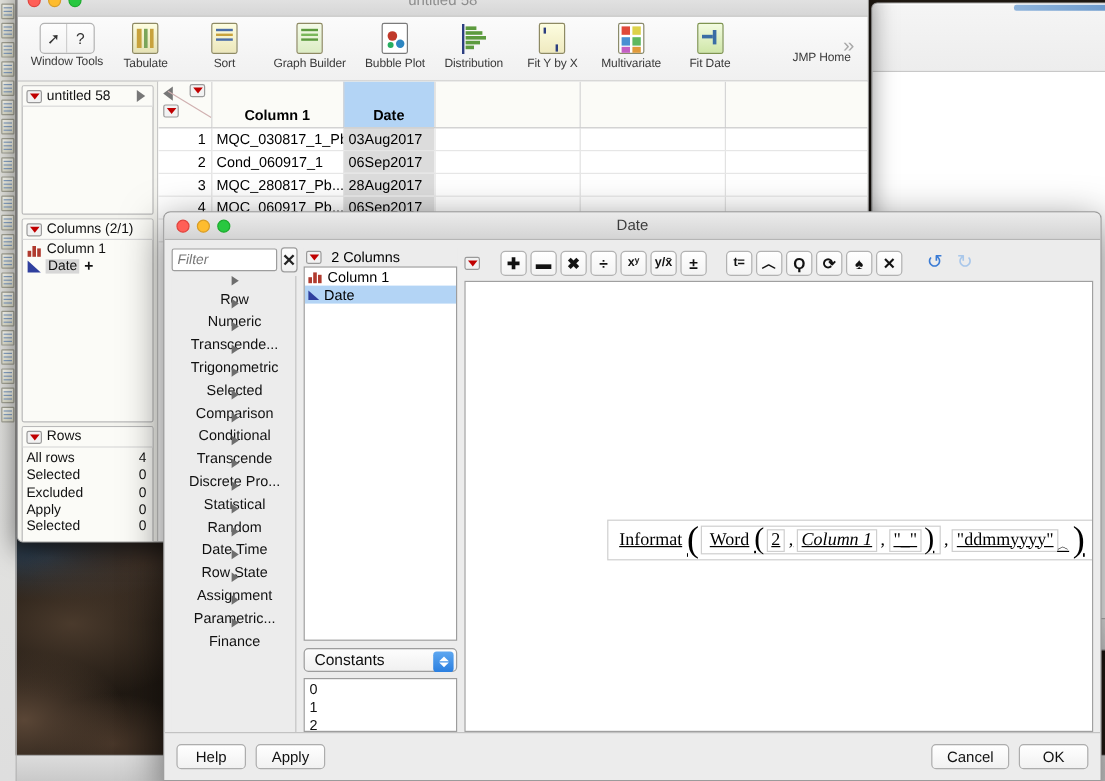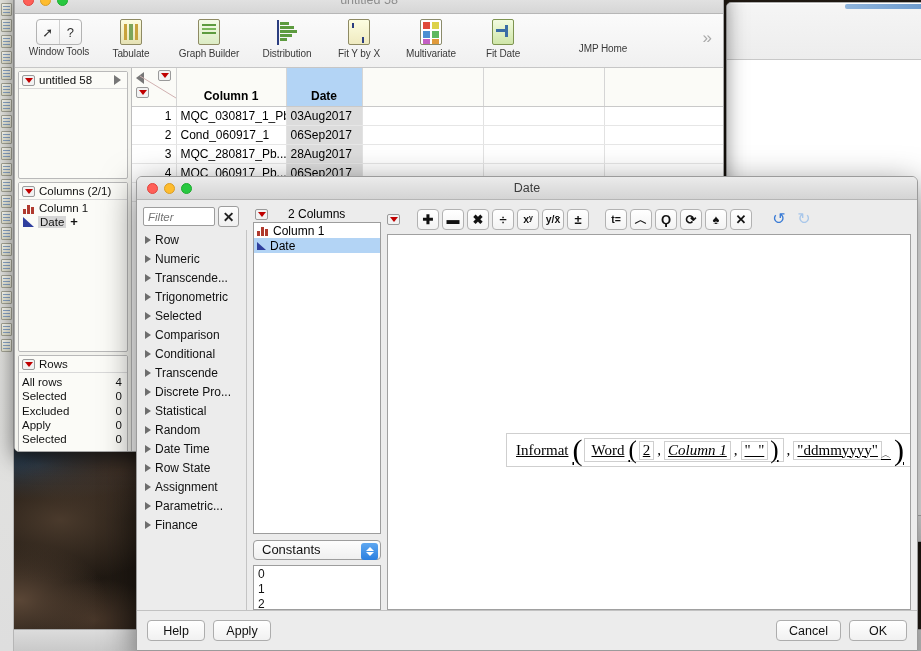"Sort" div.ribbon-item { html: none -> <div> <div> <div> <div> <i></i> <i></i> <i></i> </div> </div> </div> <div>Sort</div> </div> }
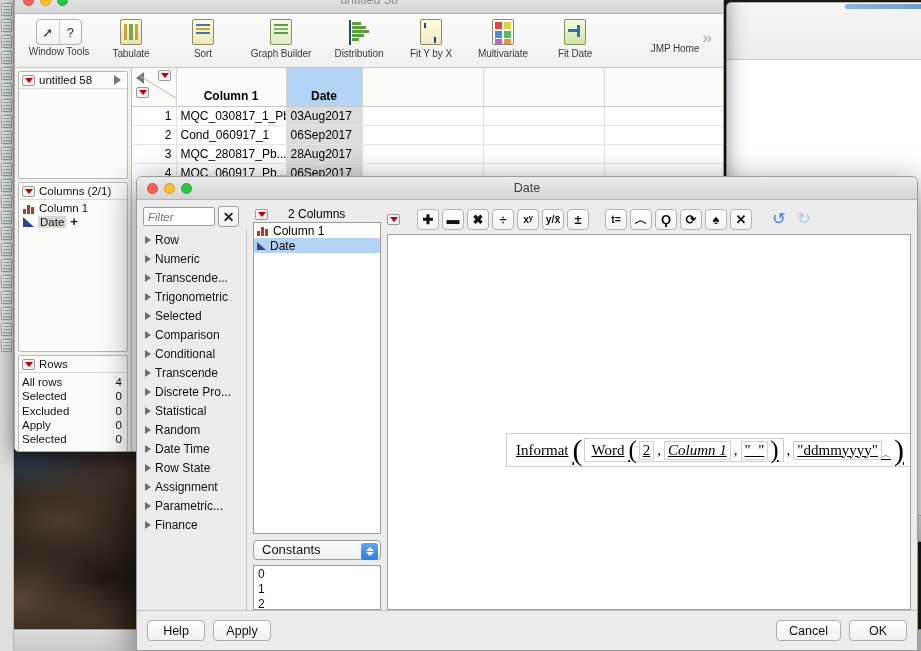"Bubble Plot" div.ribbon-item { html: none -> <div> <div> <div> <span></span> <span></span> <span></span> </div> </div> <div>Bubble Plot</div> </div> }
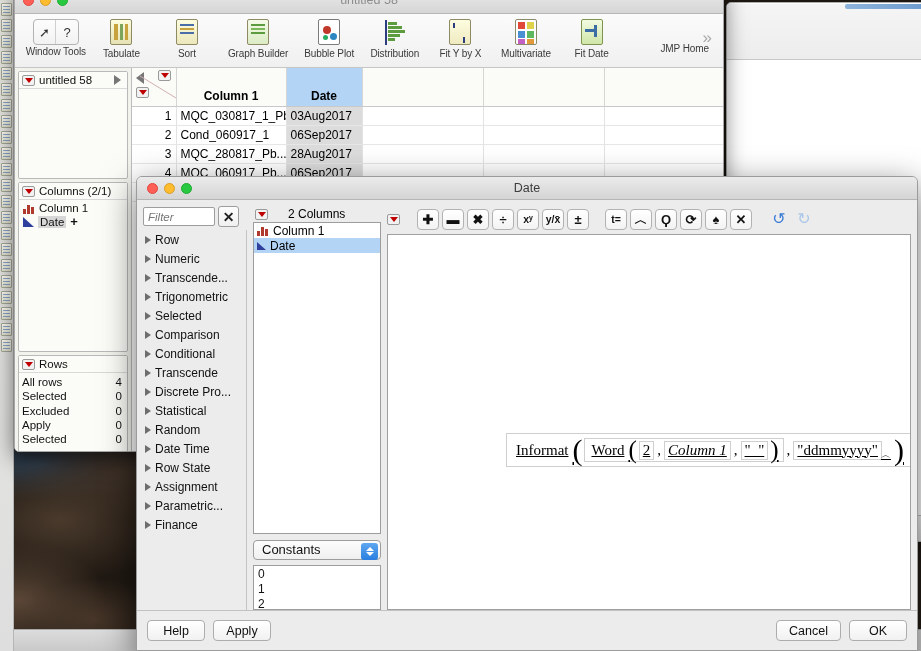"Filter" #filter-input { width: 72px -> 88px }
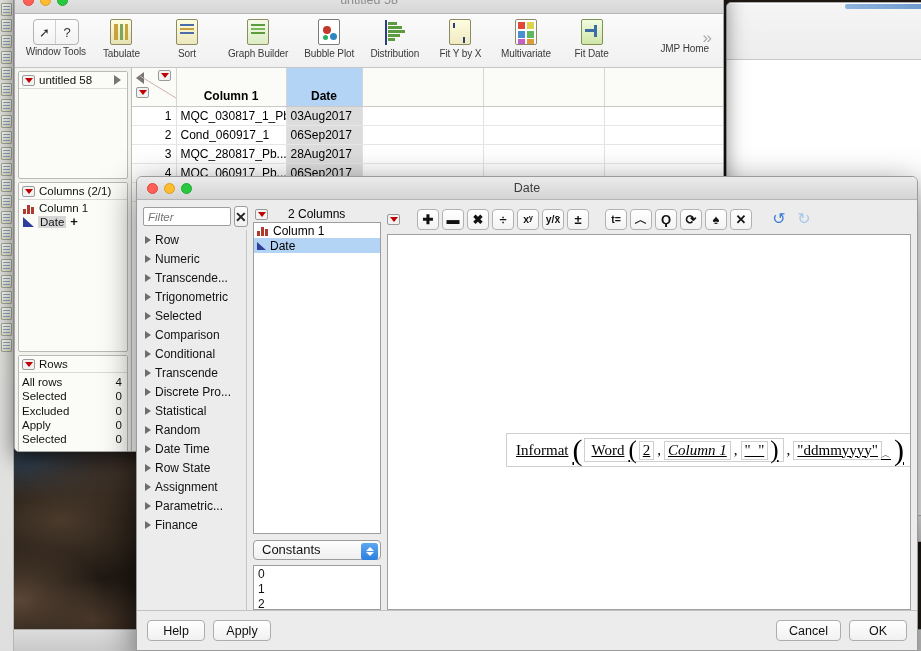"2 Columns" #columns-head { gap: 20px -> 8px }
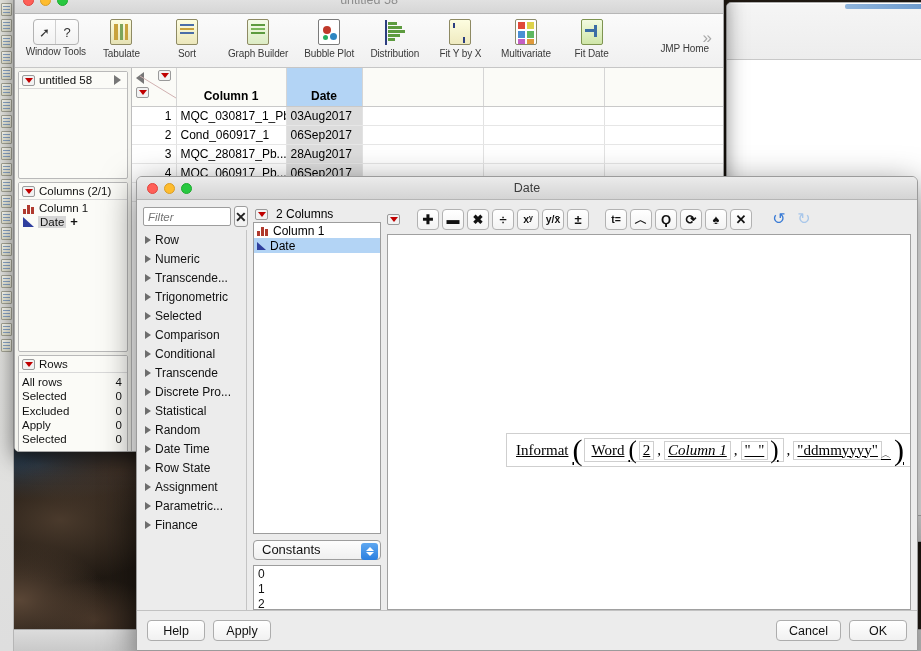"Row" .fn-item { flex-direction: none -> column }
